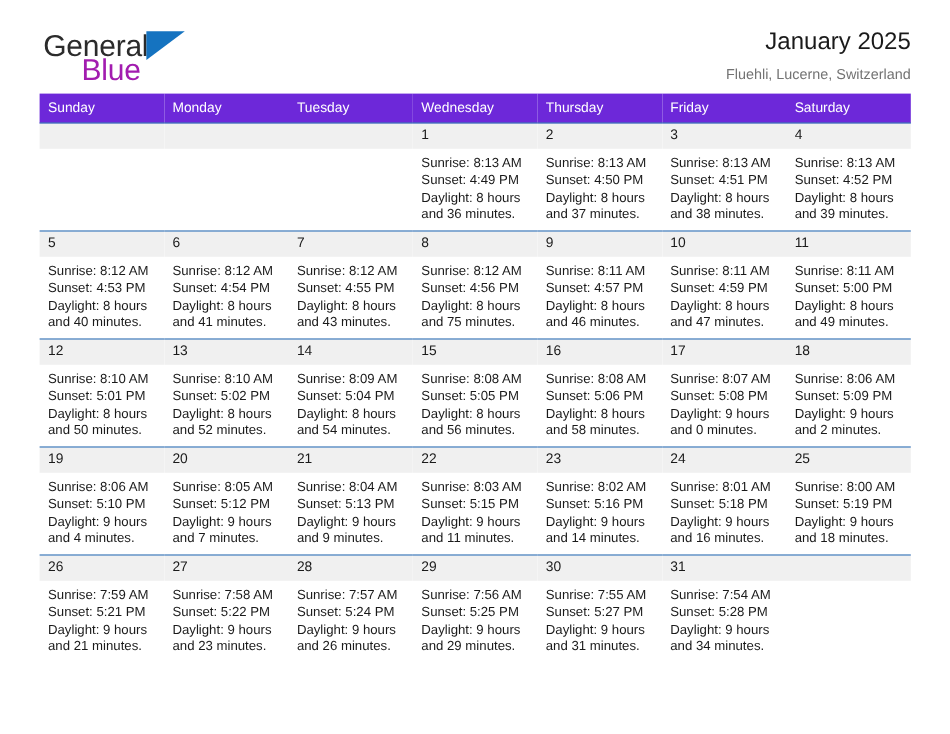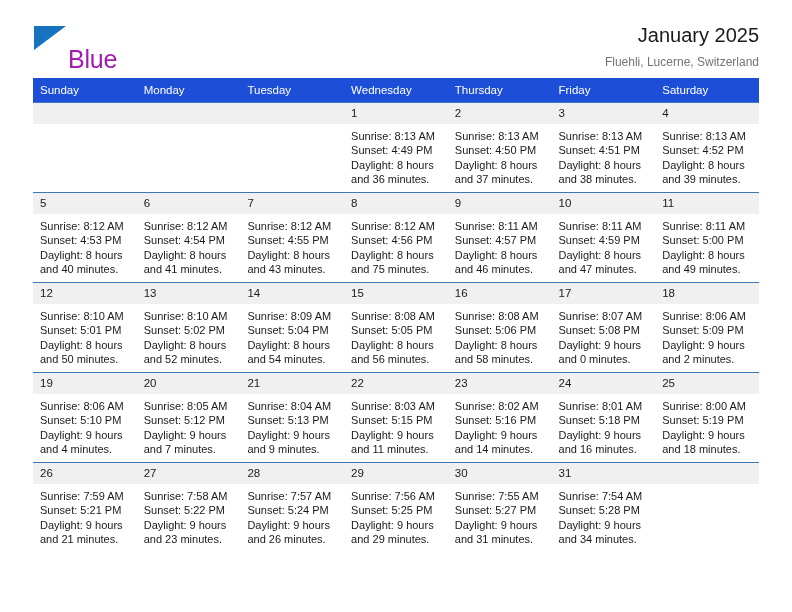"General" span.brand-general { html: none -> <span>General</span> }
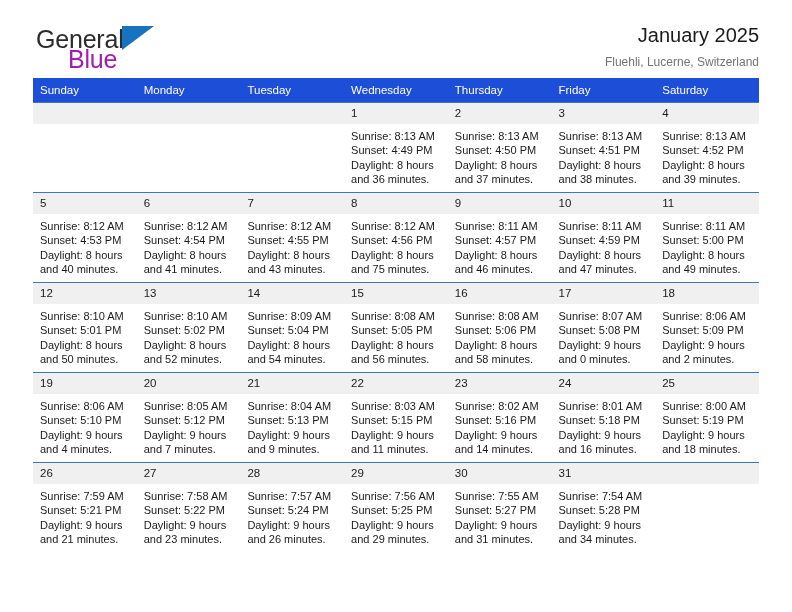"Sunday" table.calendar th { background: #1d4ed8 -> #6d28d9 }
